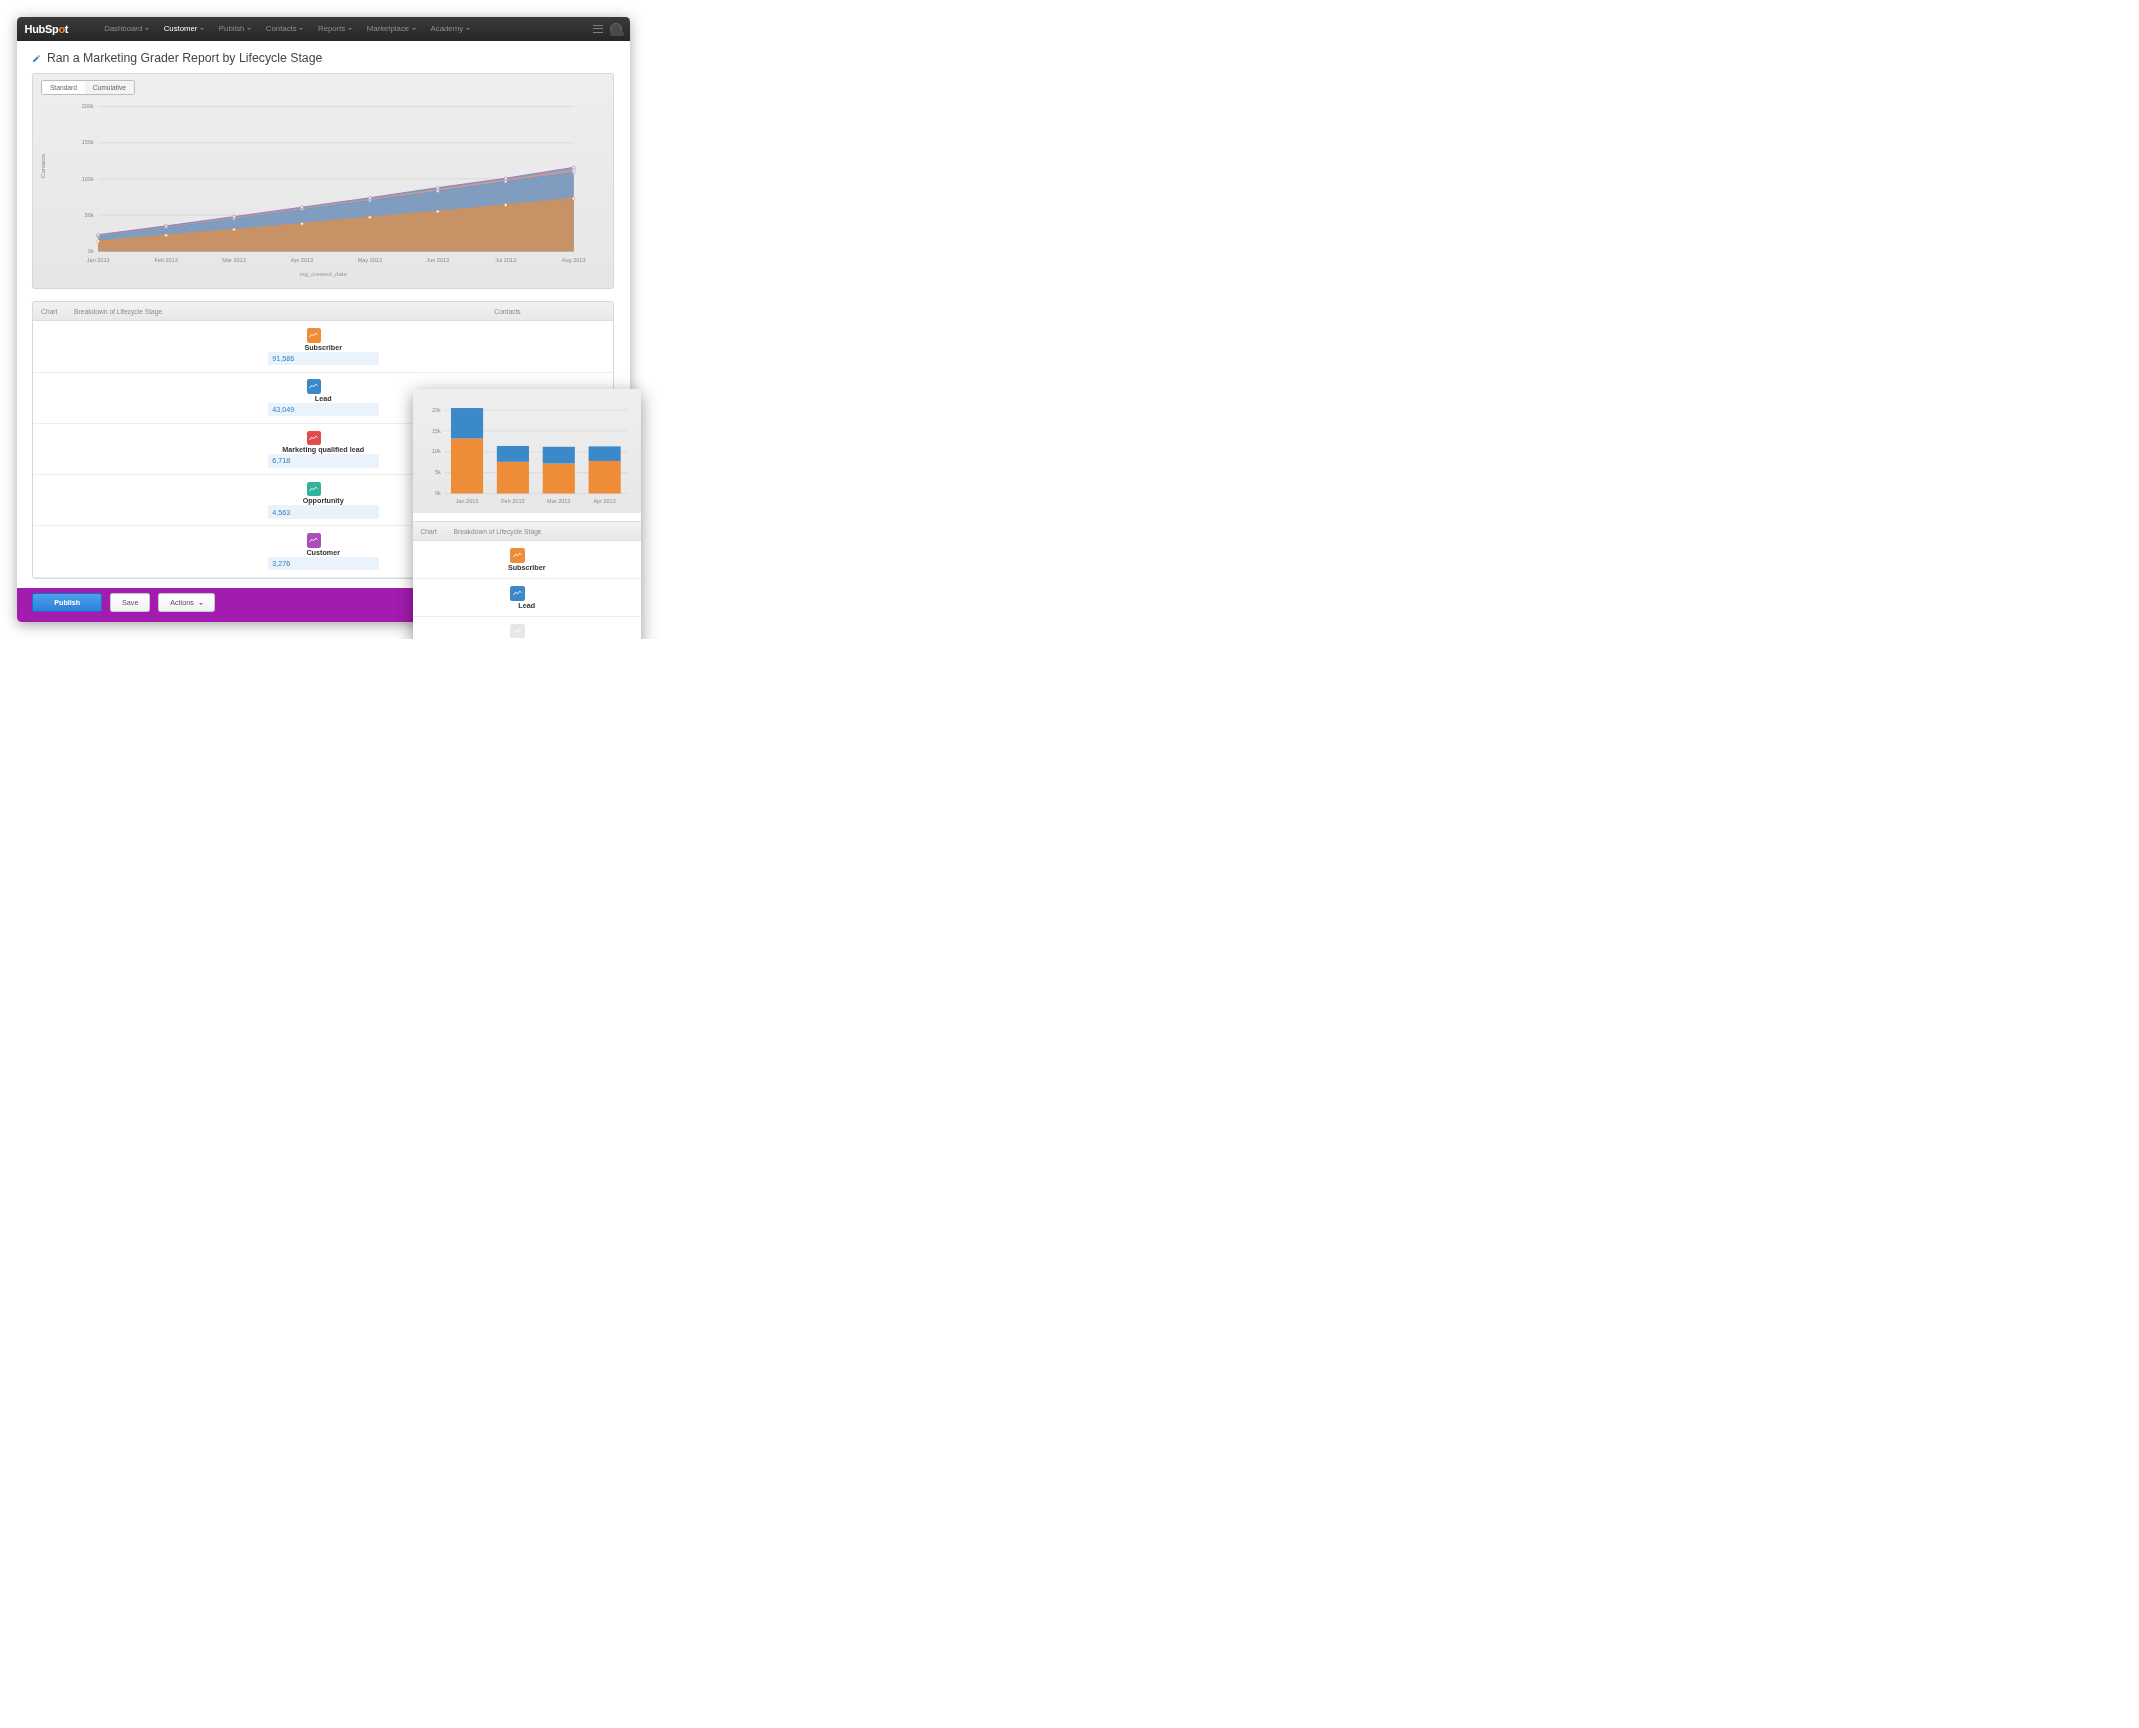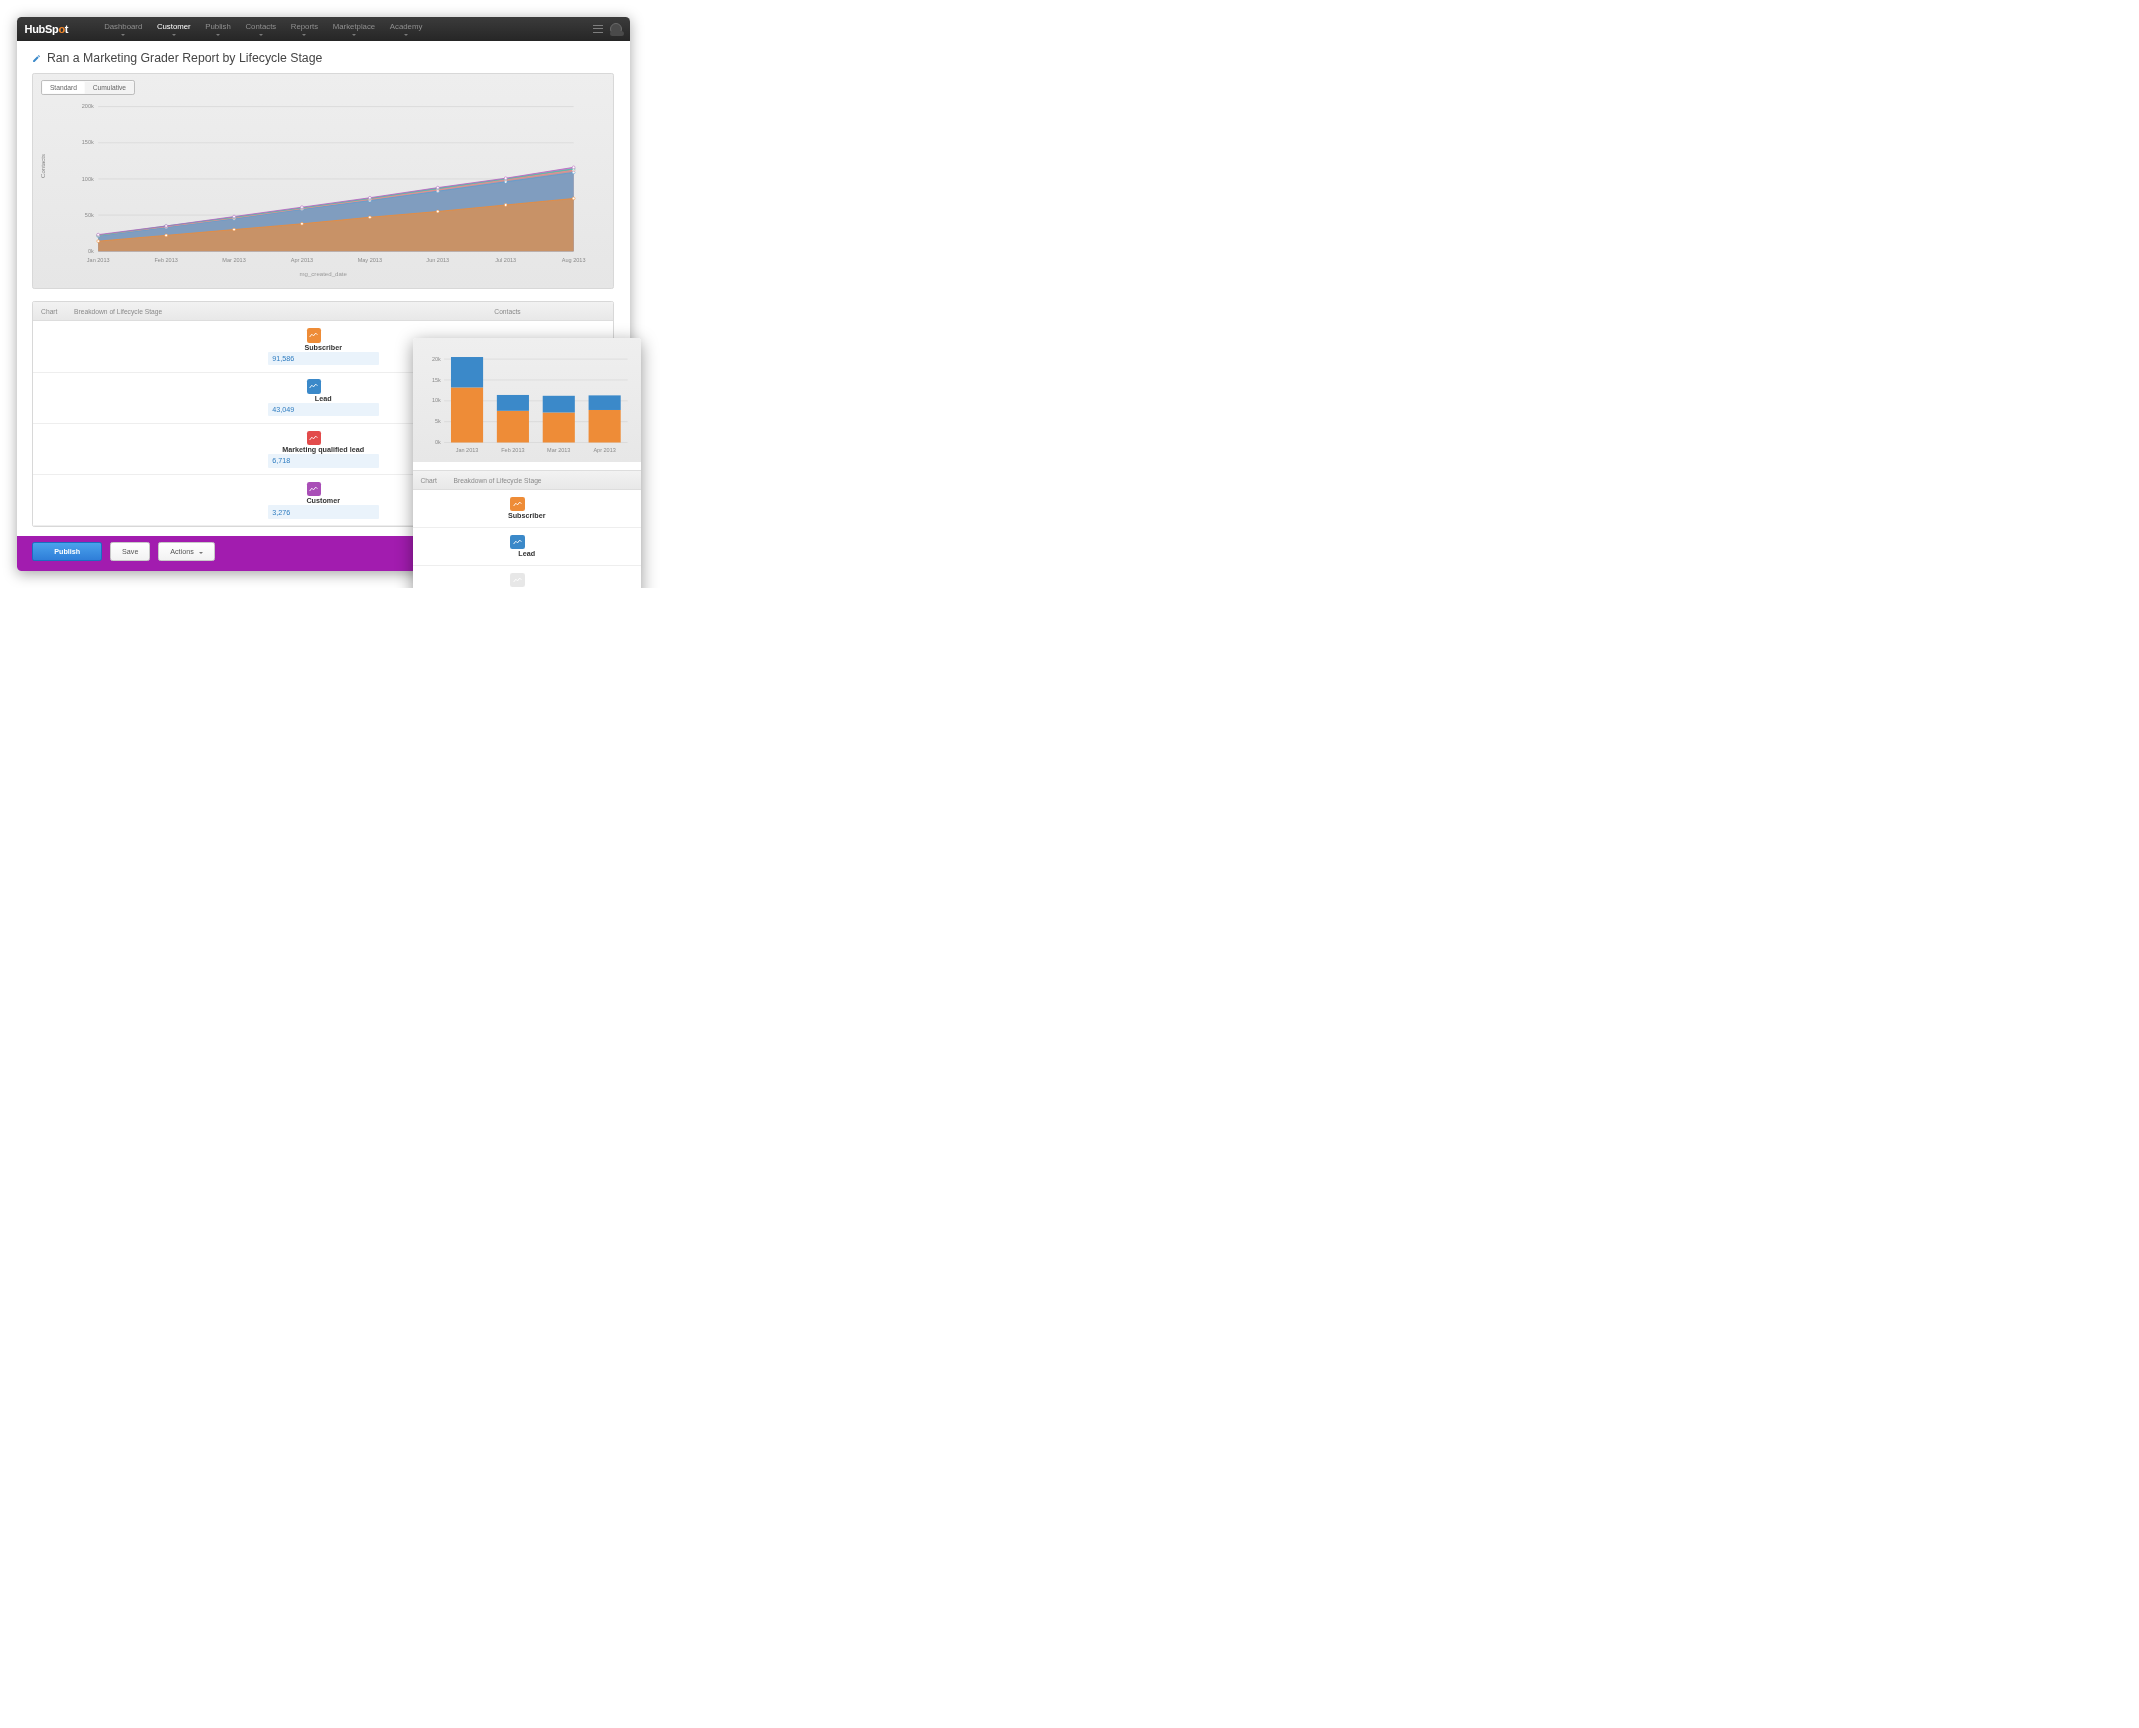"Dashboard" .nav-item { flex-direction: column -> none }
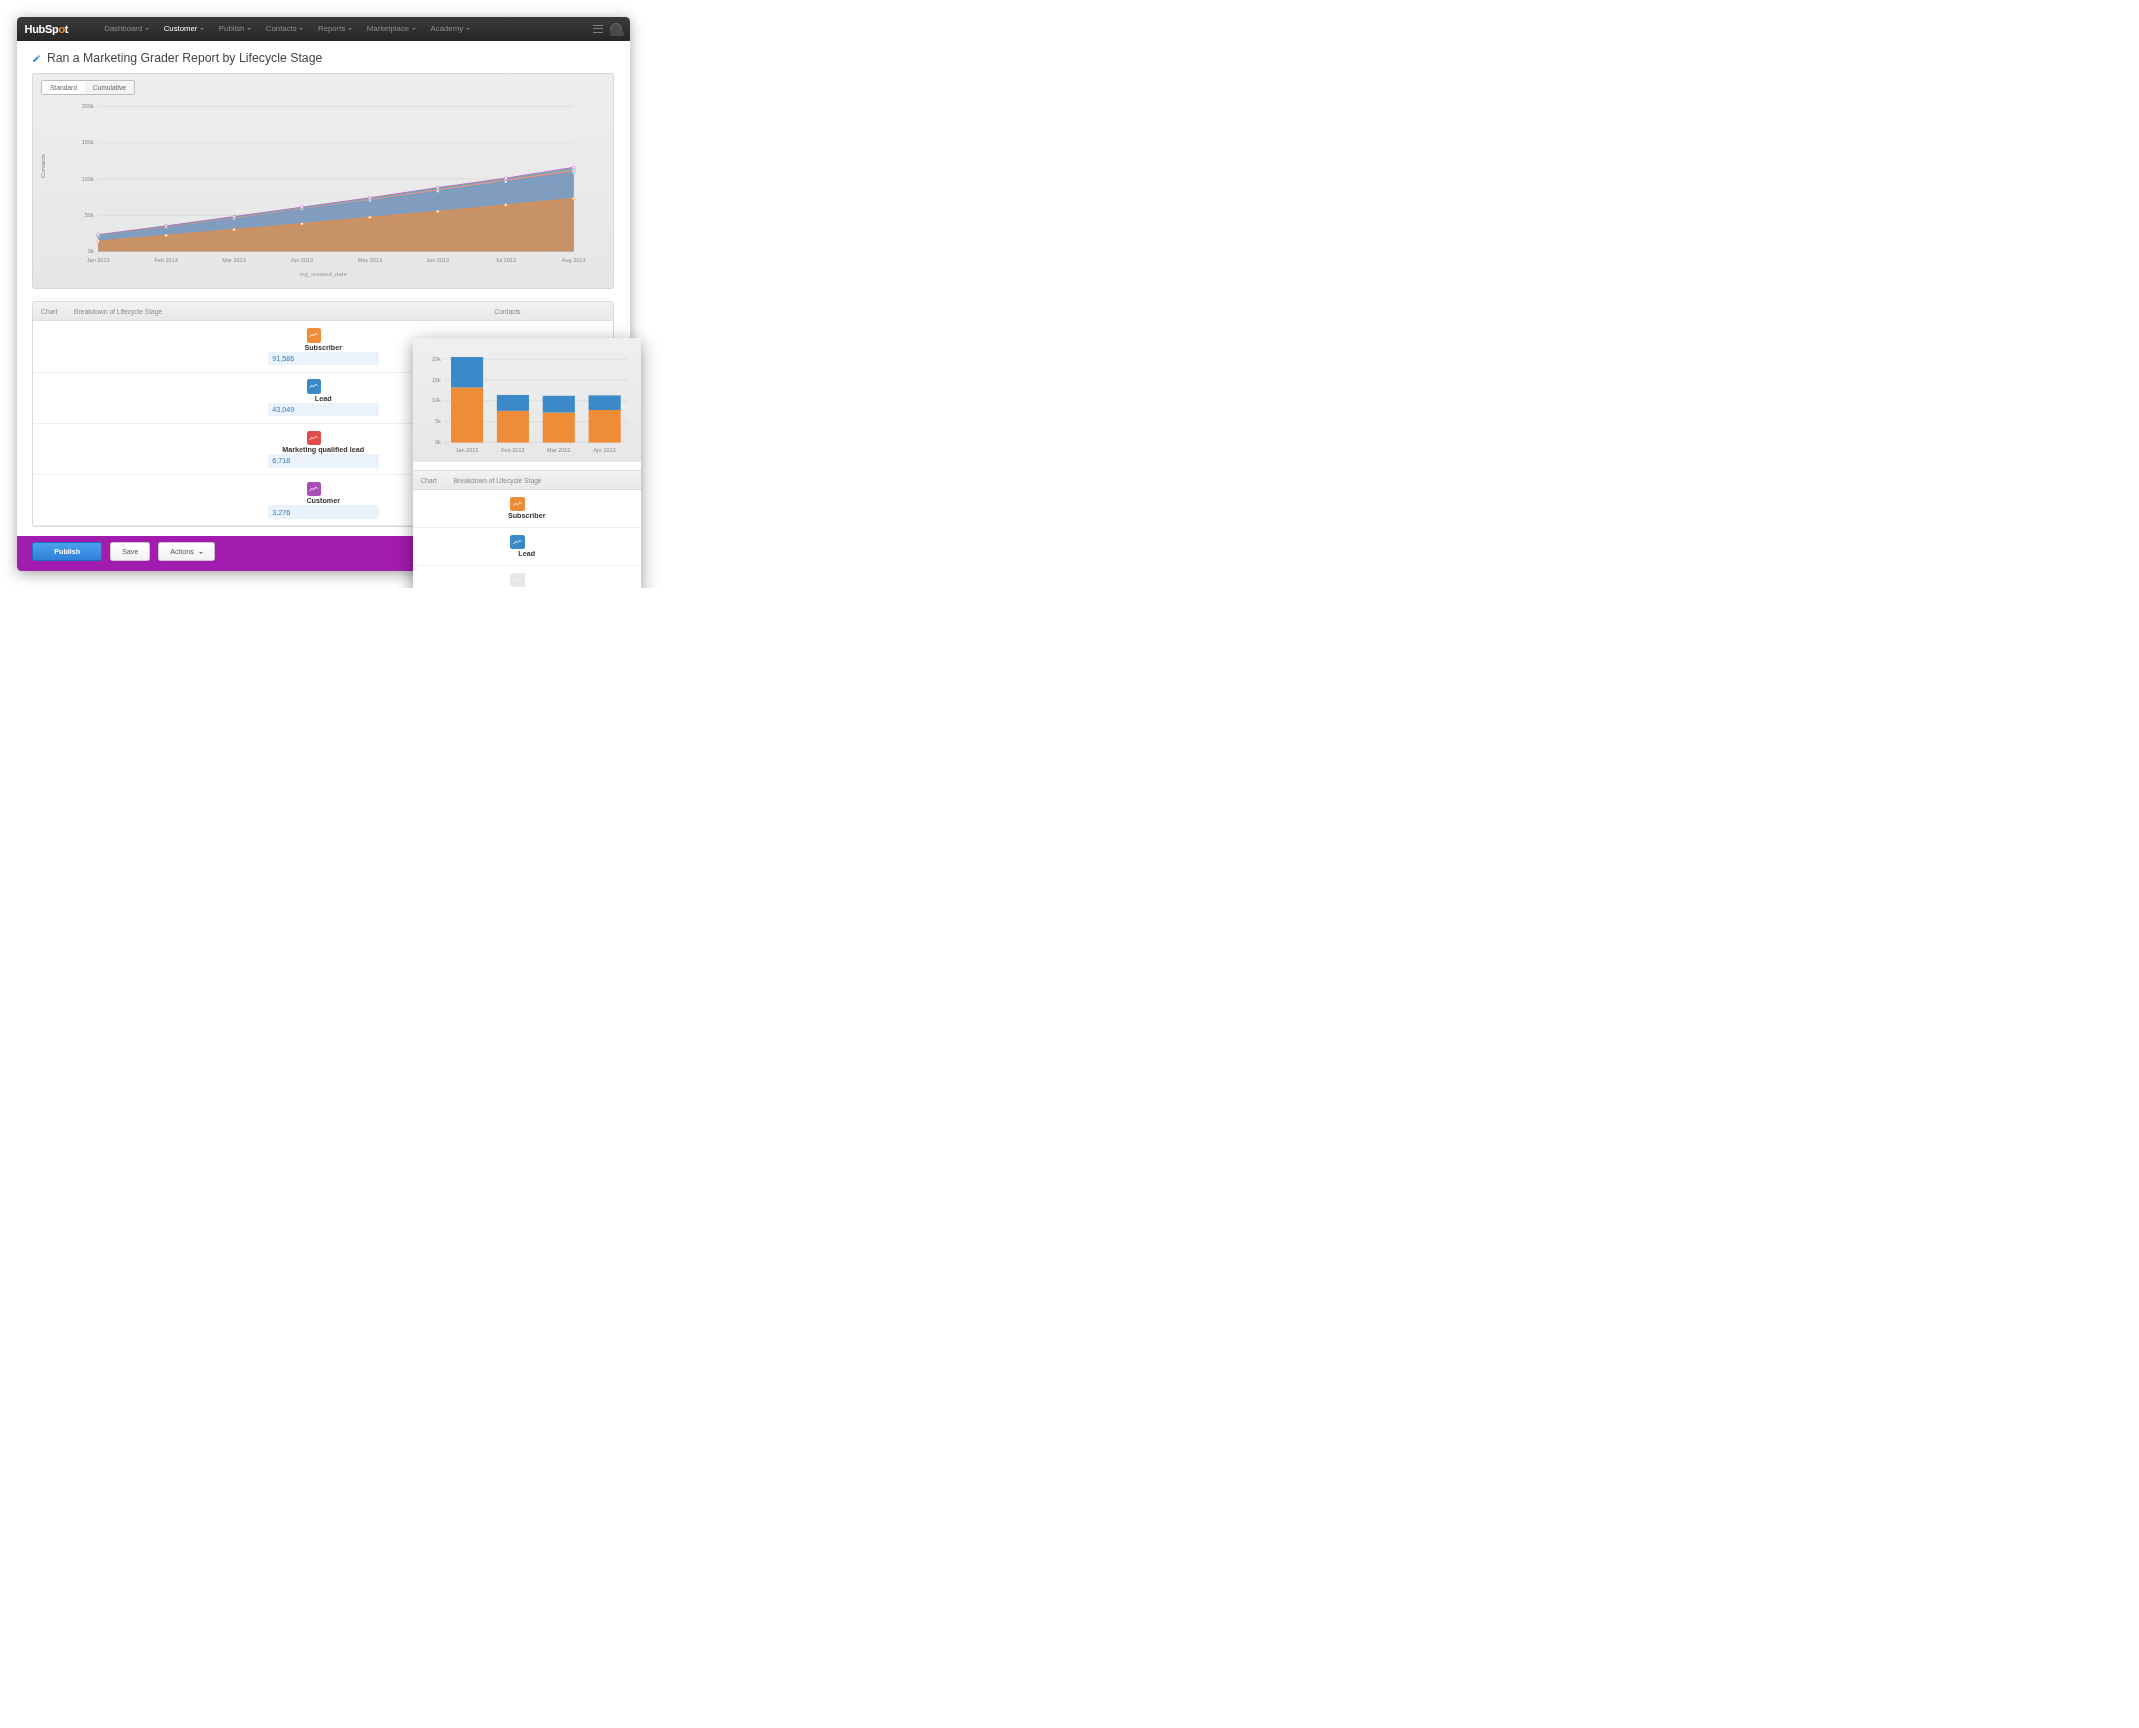"Opportunity" div.row { html: none -> <div> <div> <div> <svg> <polyline></polyline> </svg> </div> </div> <div>Opportunity</div> <div><span>4,563</span></div> </div> }
